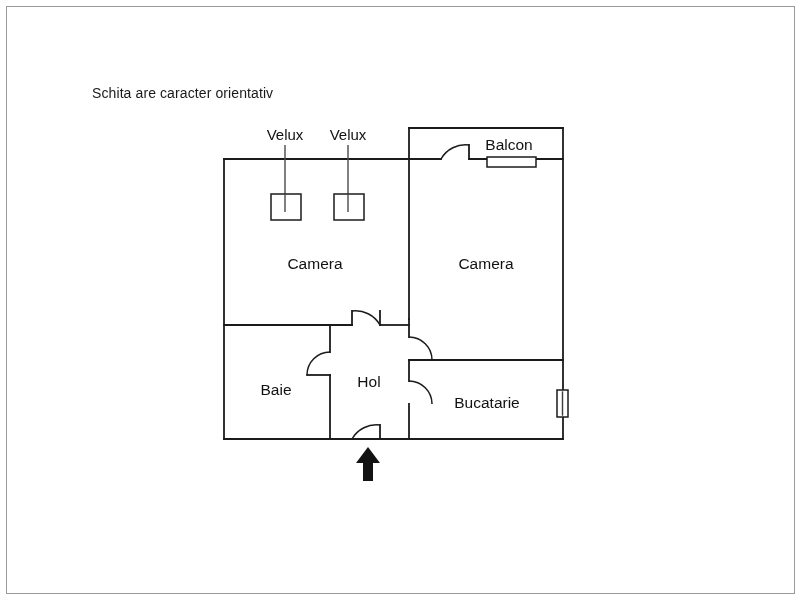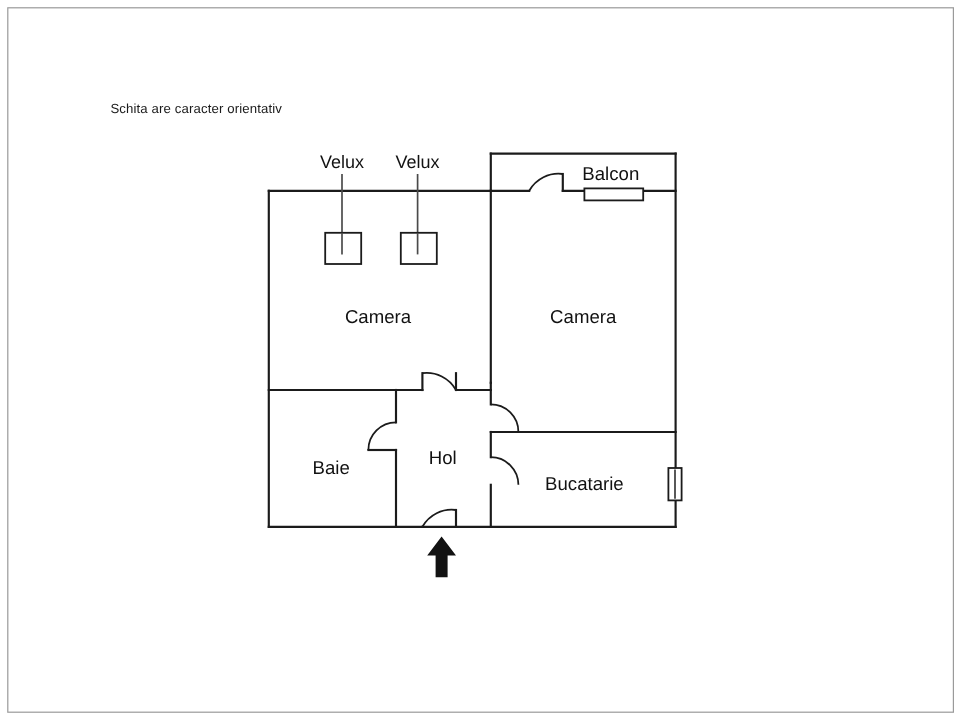"Schita are caracter orientativ" #plan-title { font-size: 11px -> 14px }
